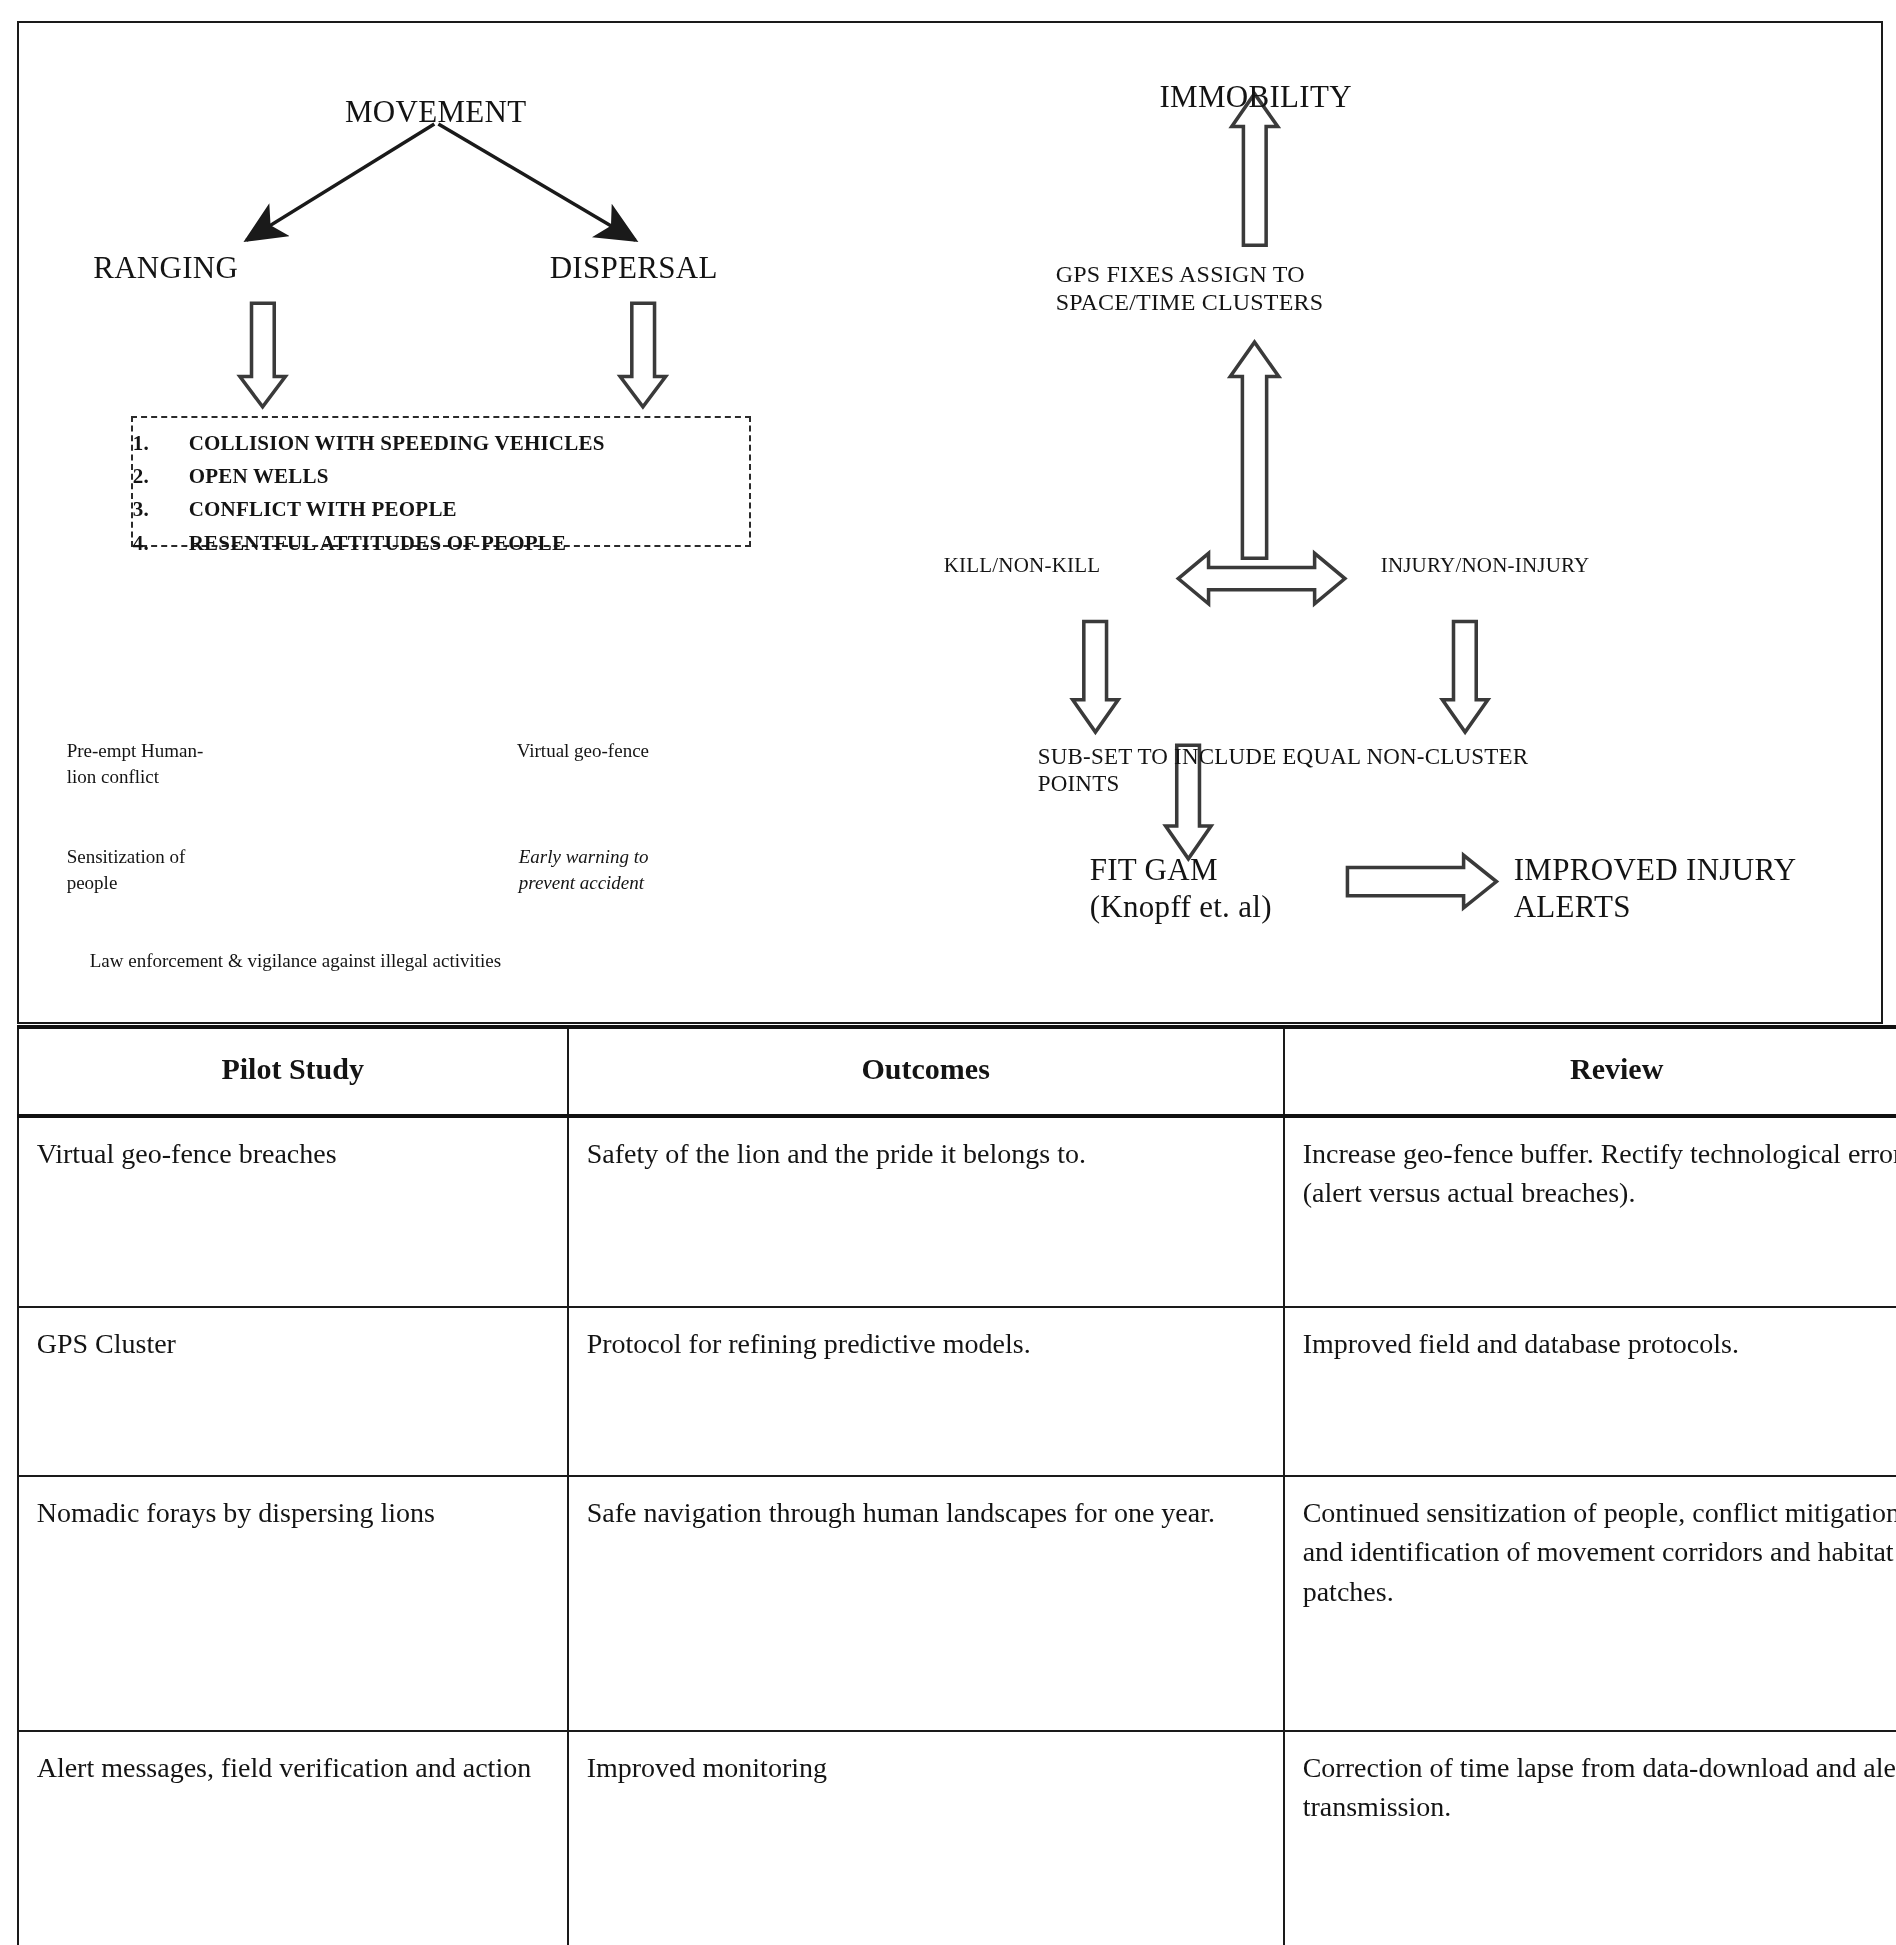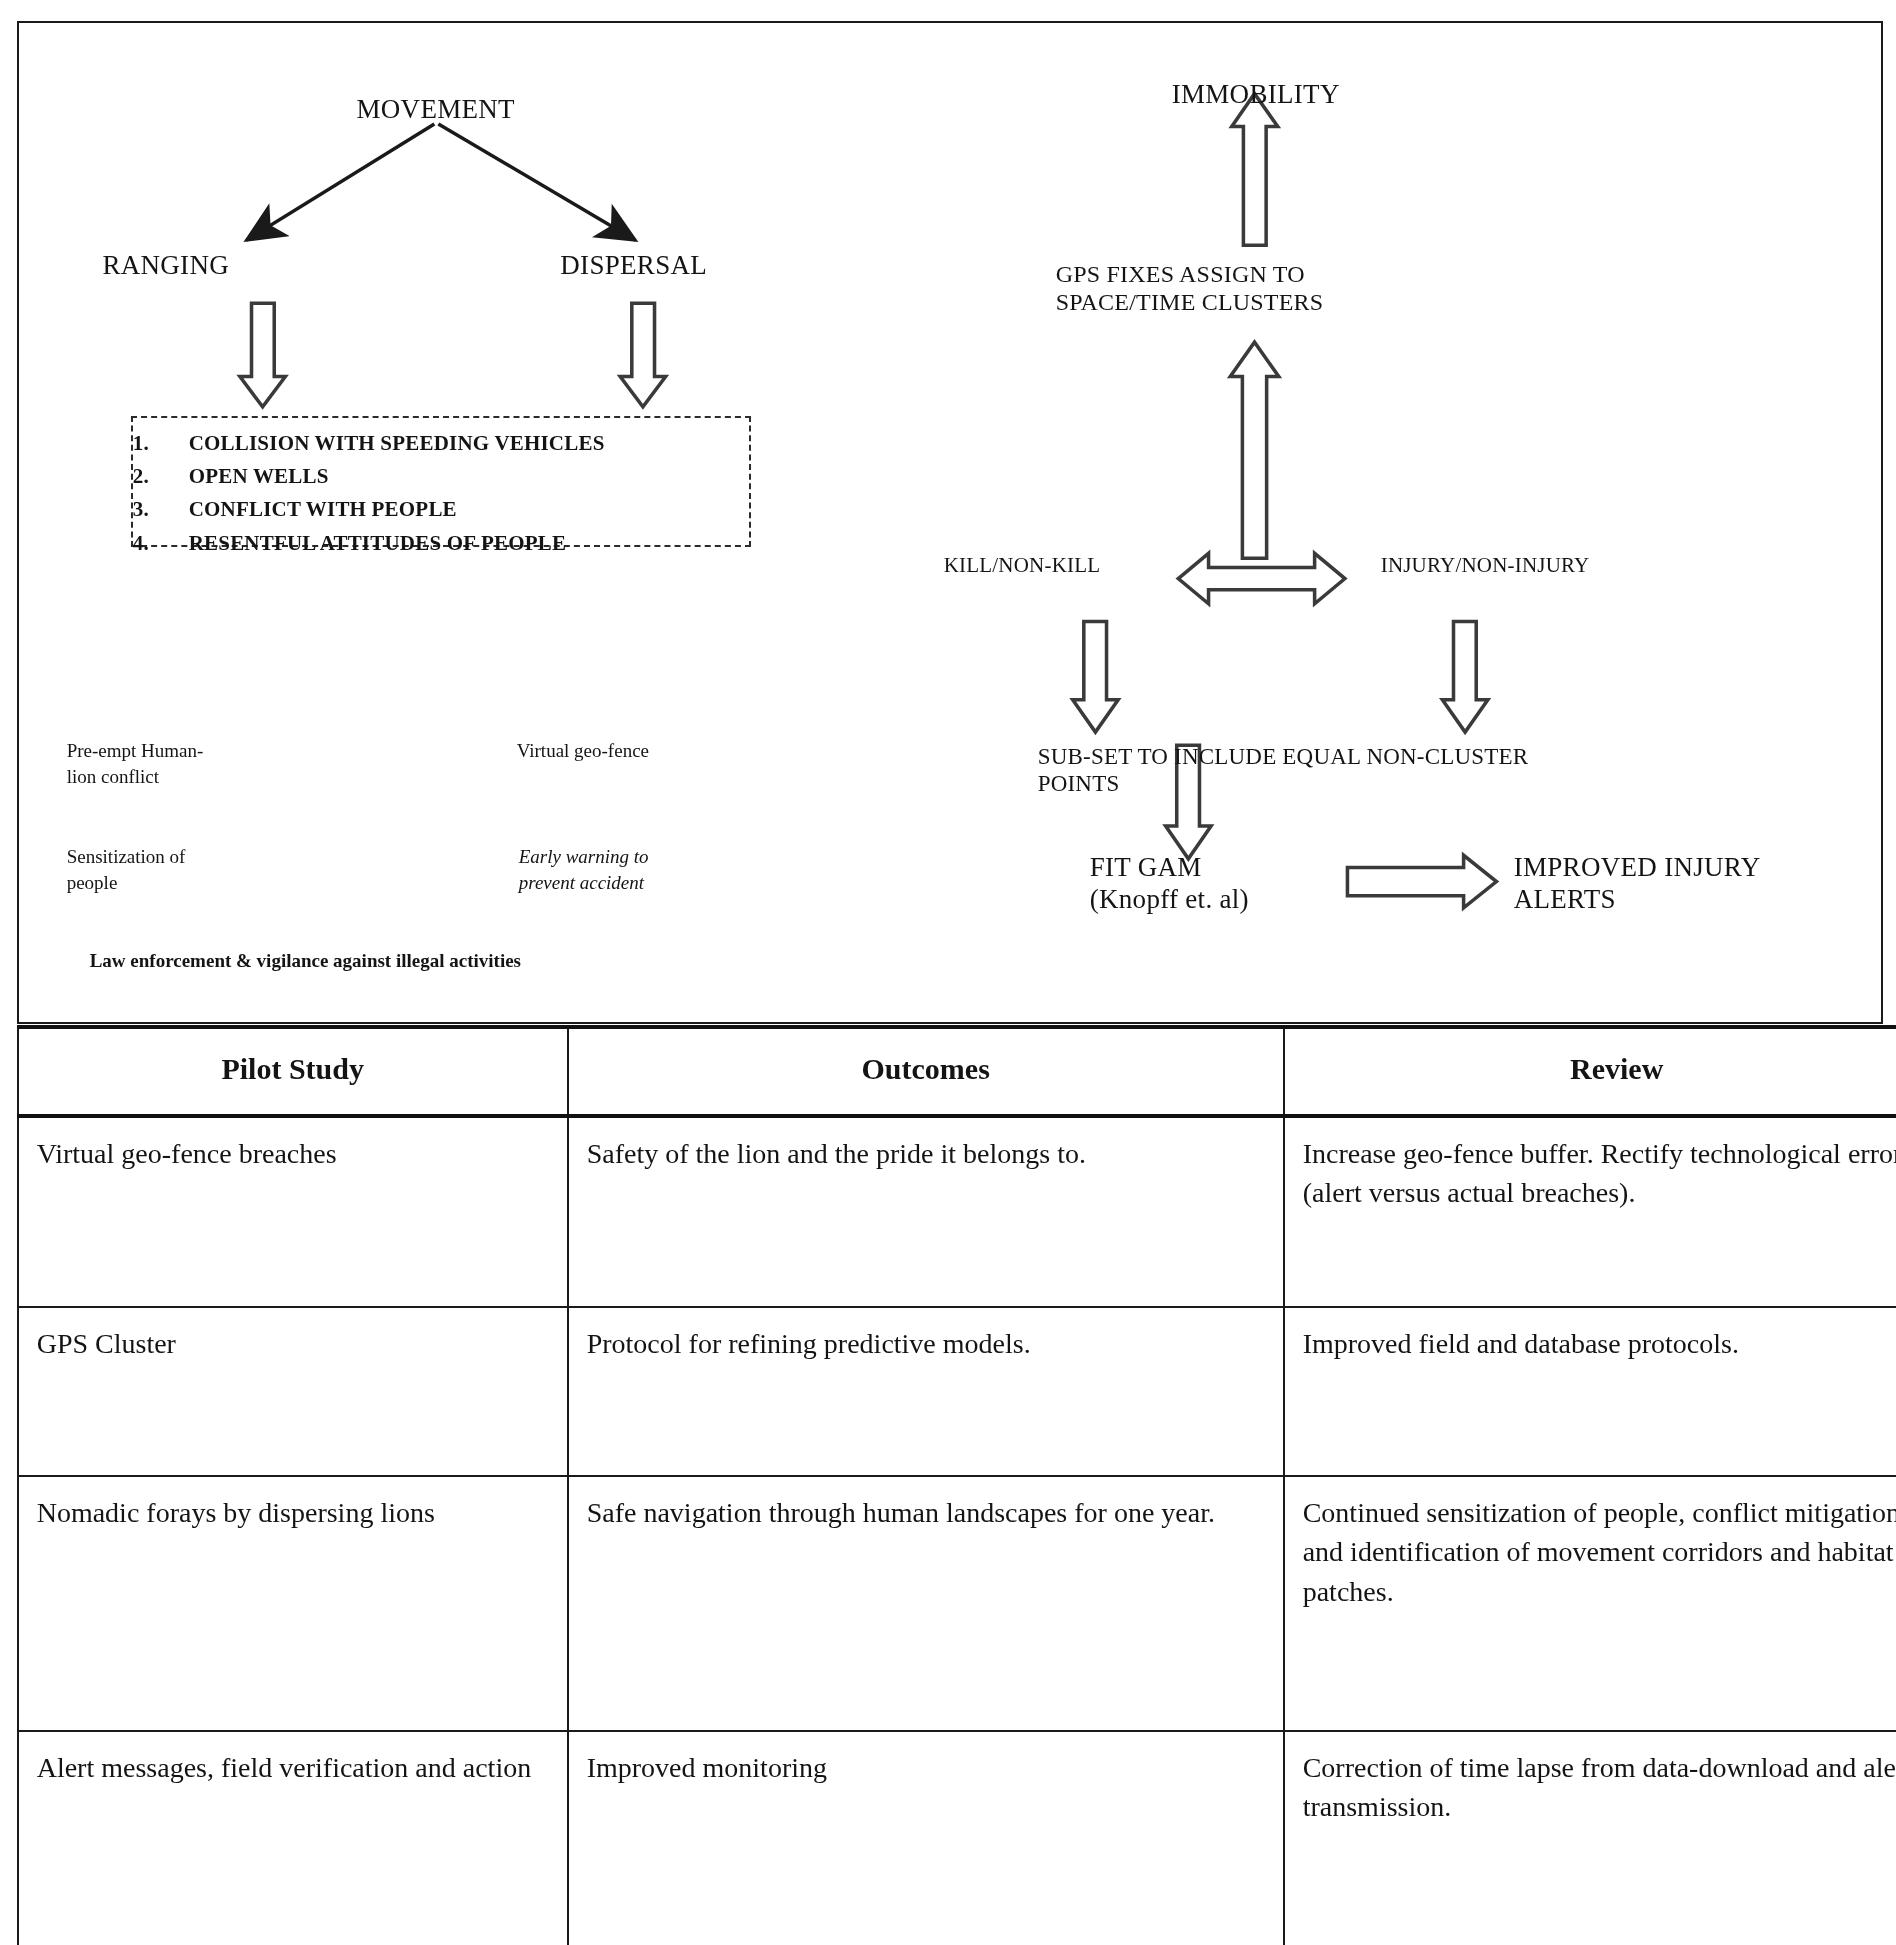"MOVEMENT" .cap { font-size: 27px -> 31px }
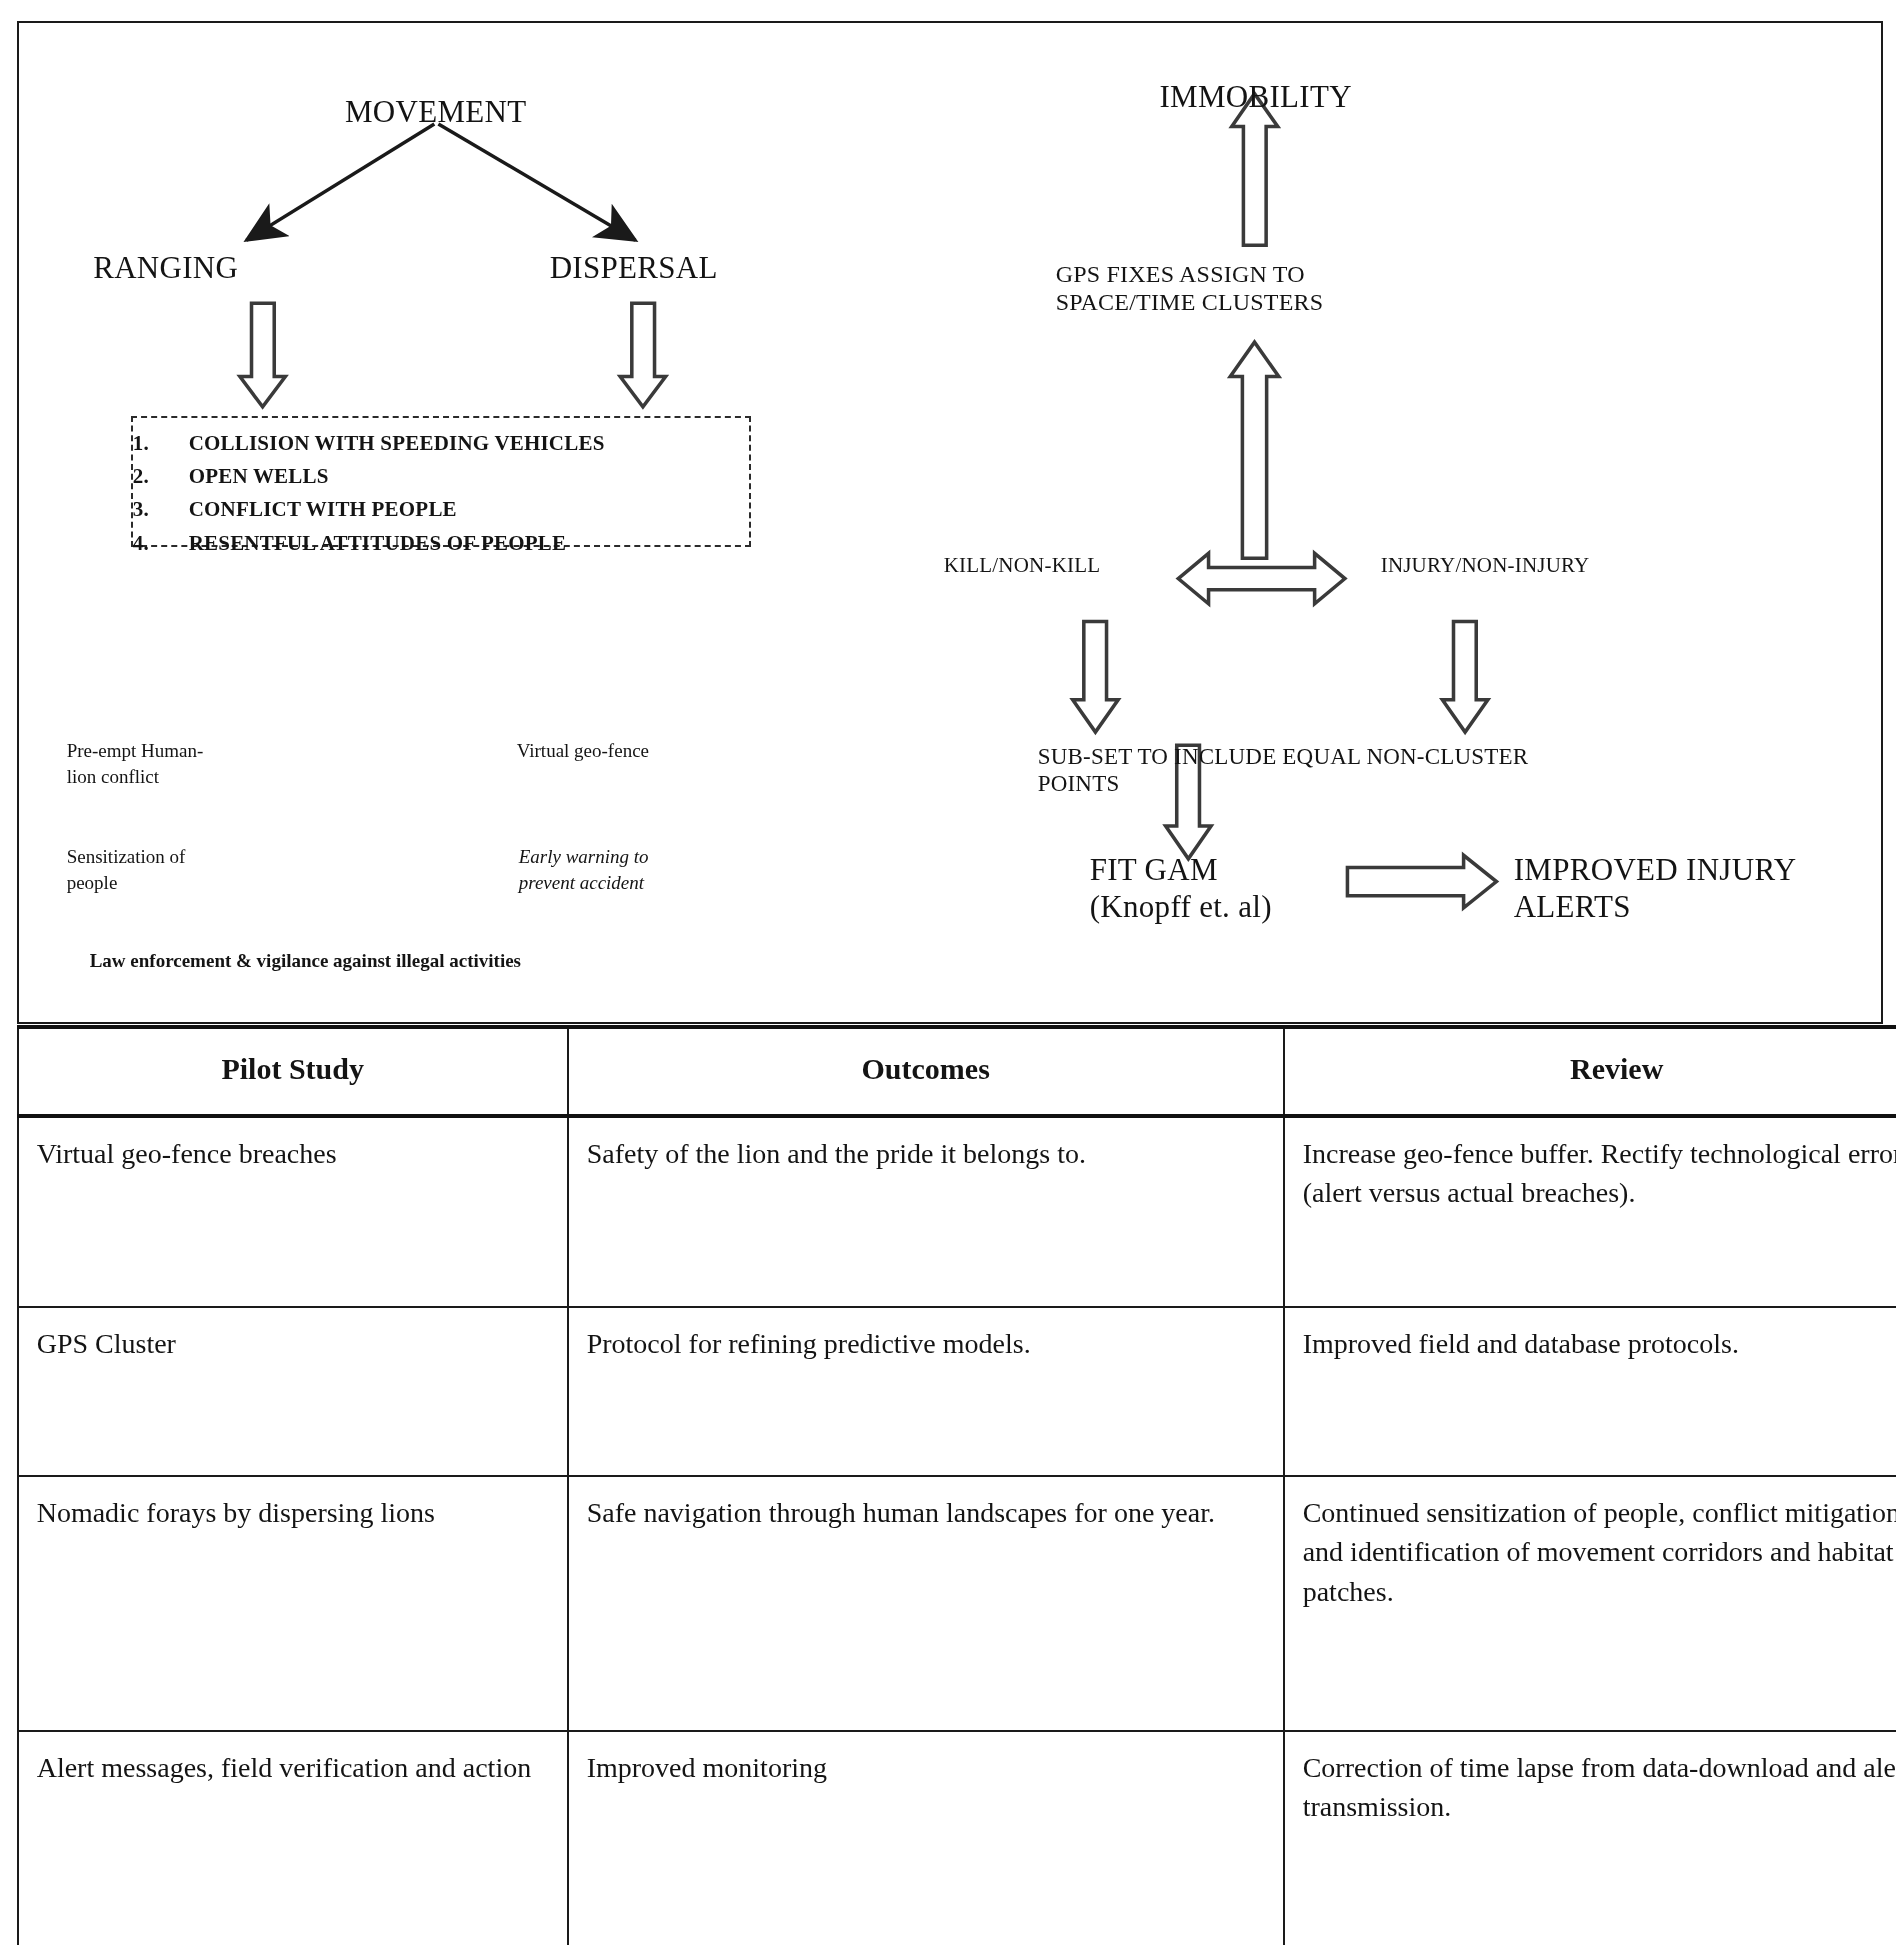"Law enforcement & vigilance against" div.t { font-weight: bold -> none }
